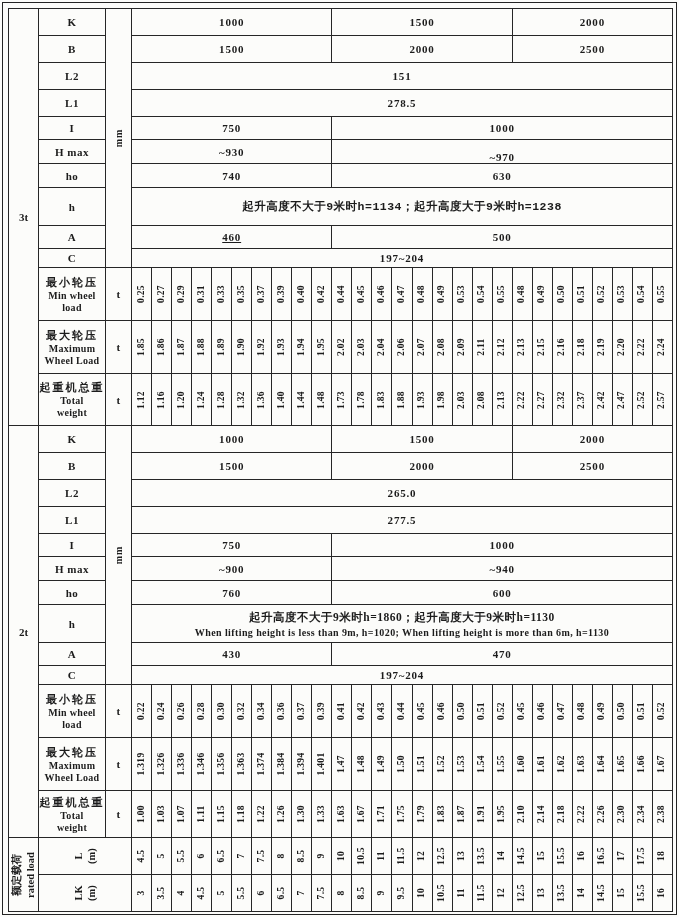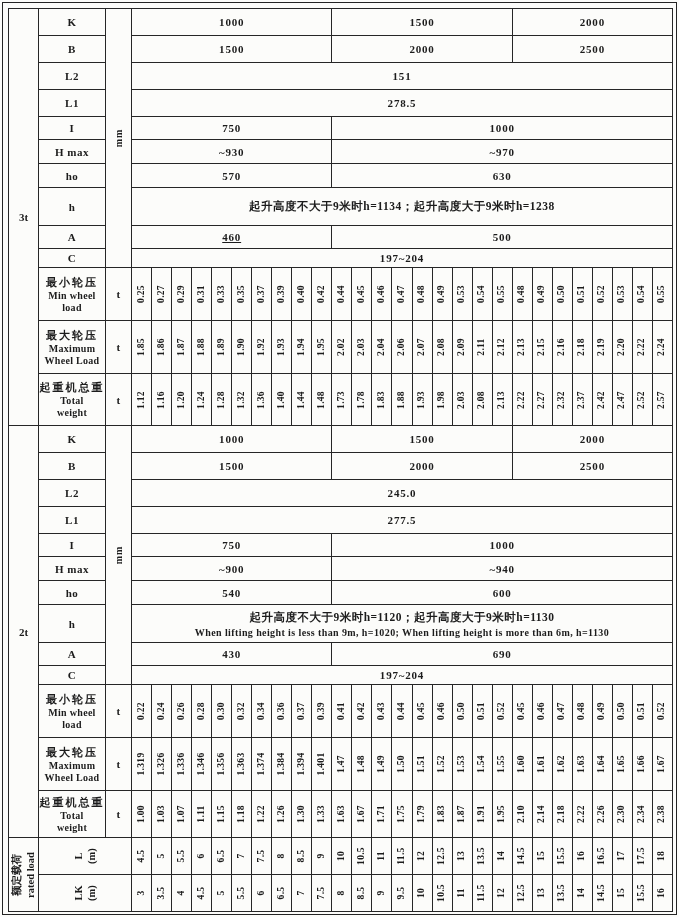"~970" div.cell { justify-content: none -> flex-end }
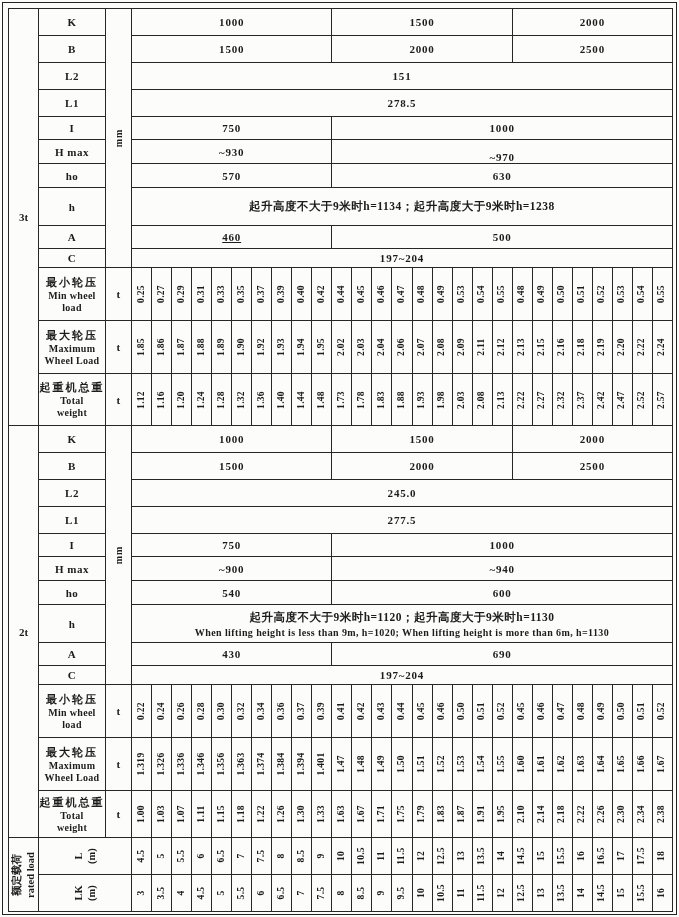"570" div.pval { text: 570 -> 740 }
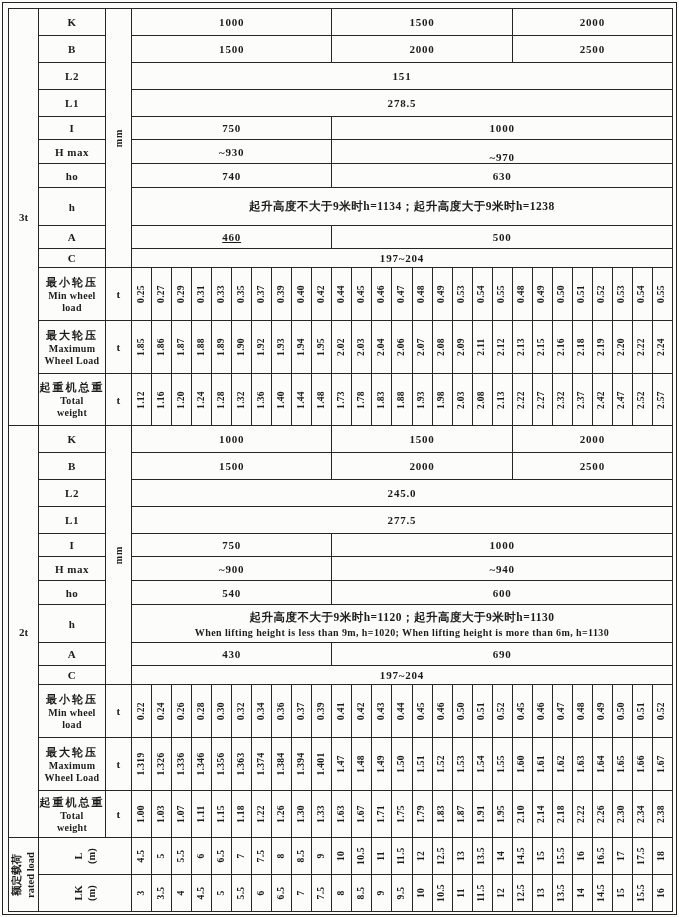"起升高度不大于9米时h=1134；起升高度大于9米时h=1238" div.cell { font-family: none -> Liberation Mono, monospace }
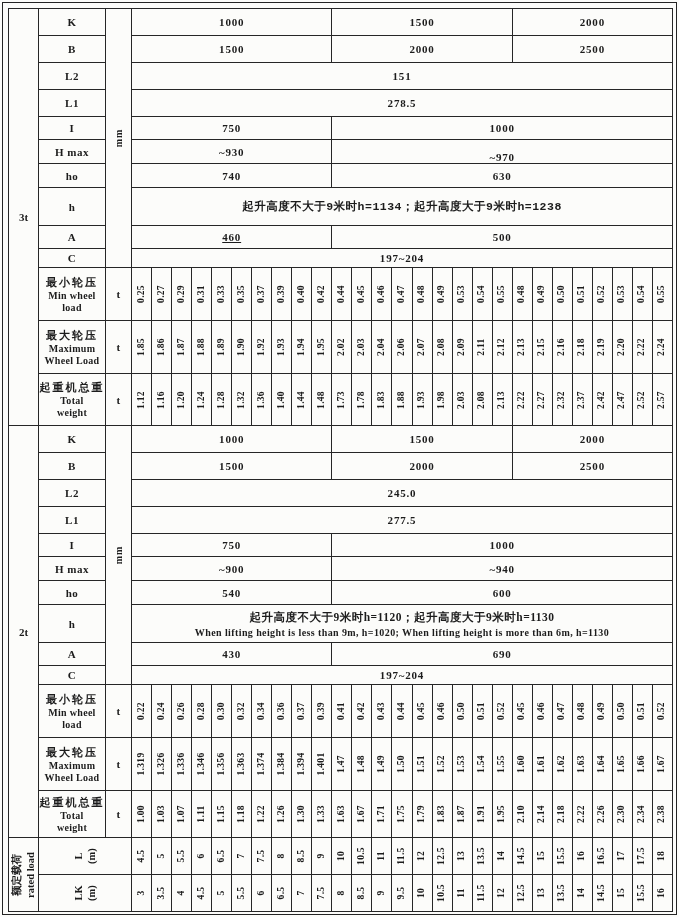"245.0" div.pval { text: 245.0 -> 265.0 }
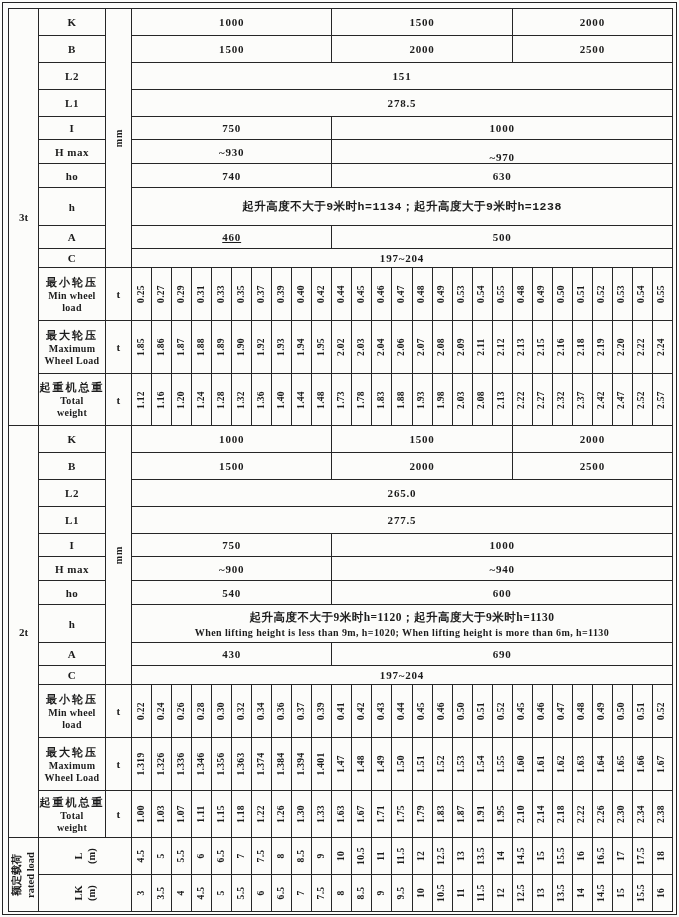"540" div.pval { text: 540 -> 760 }
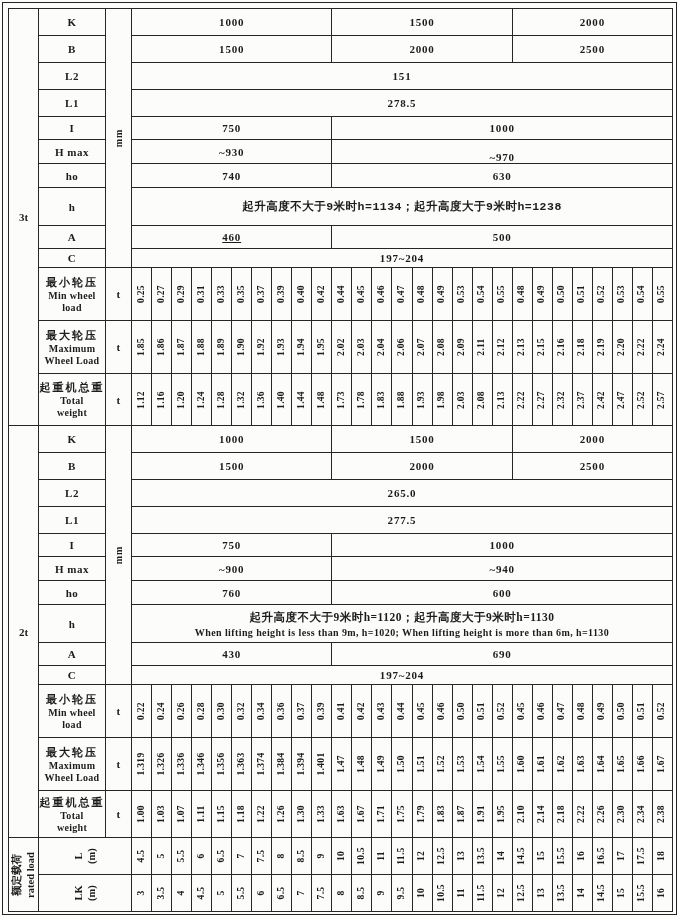"起升高度不大于9米时h=1120；起升高度大于9米时h=1130" div.hcn { text: 1120 -> 1860 }
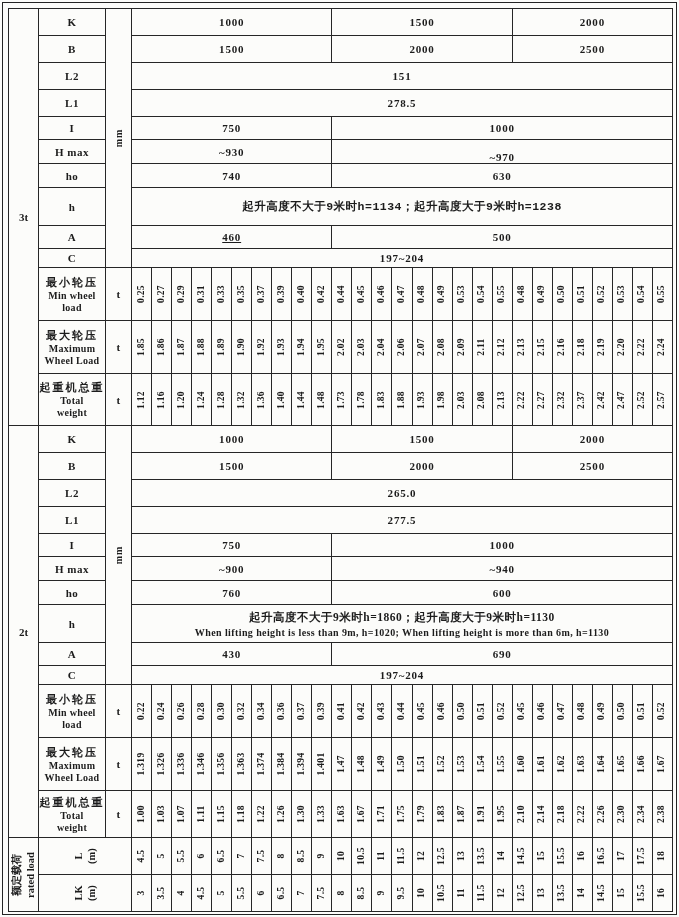"690" div.pval { text: 690 -> 470 }
